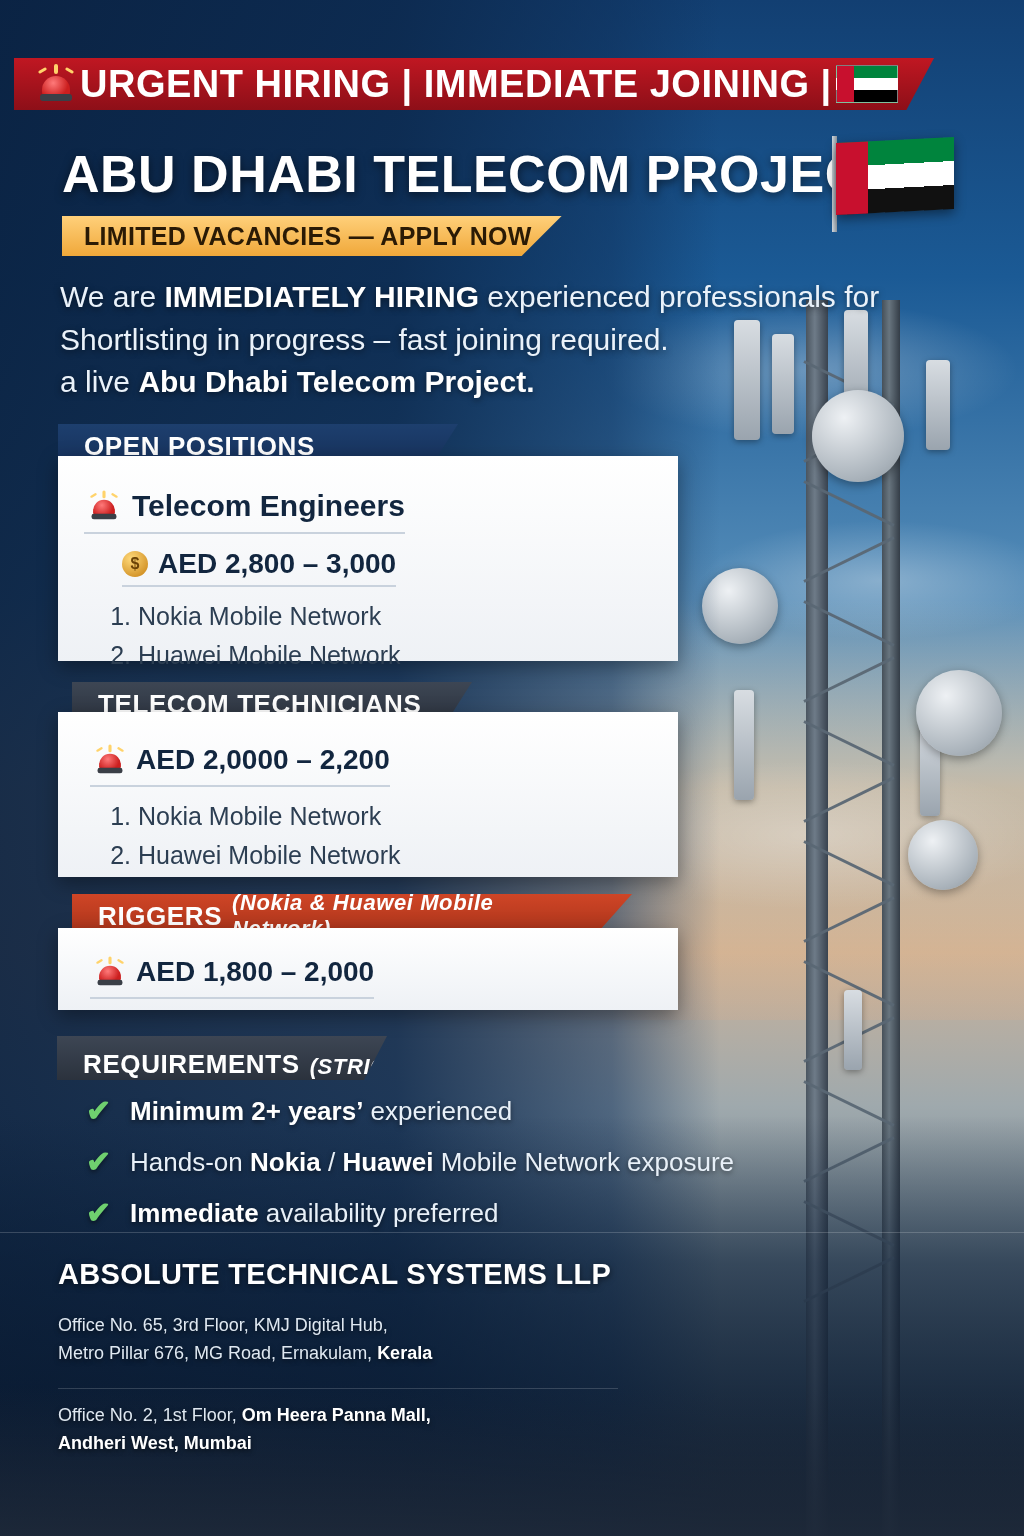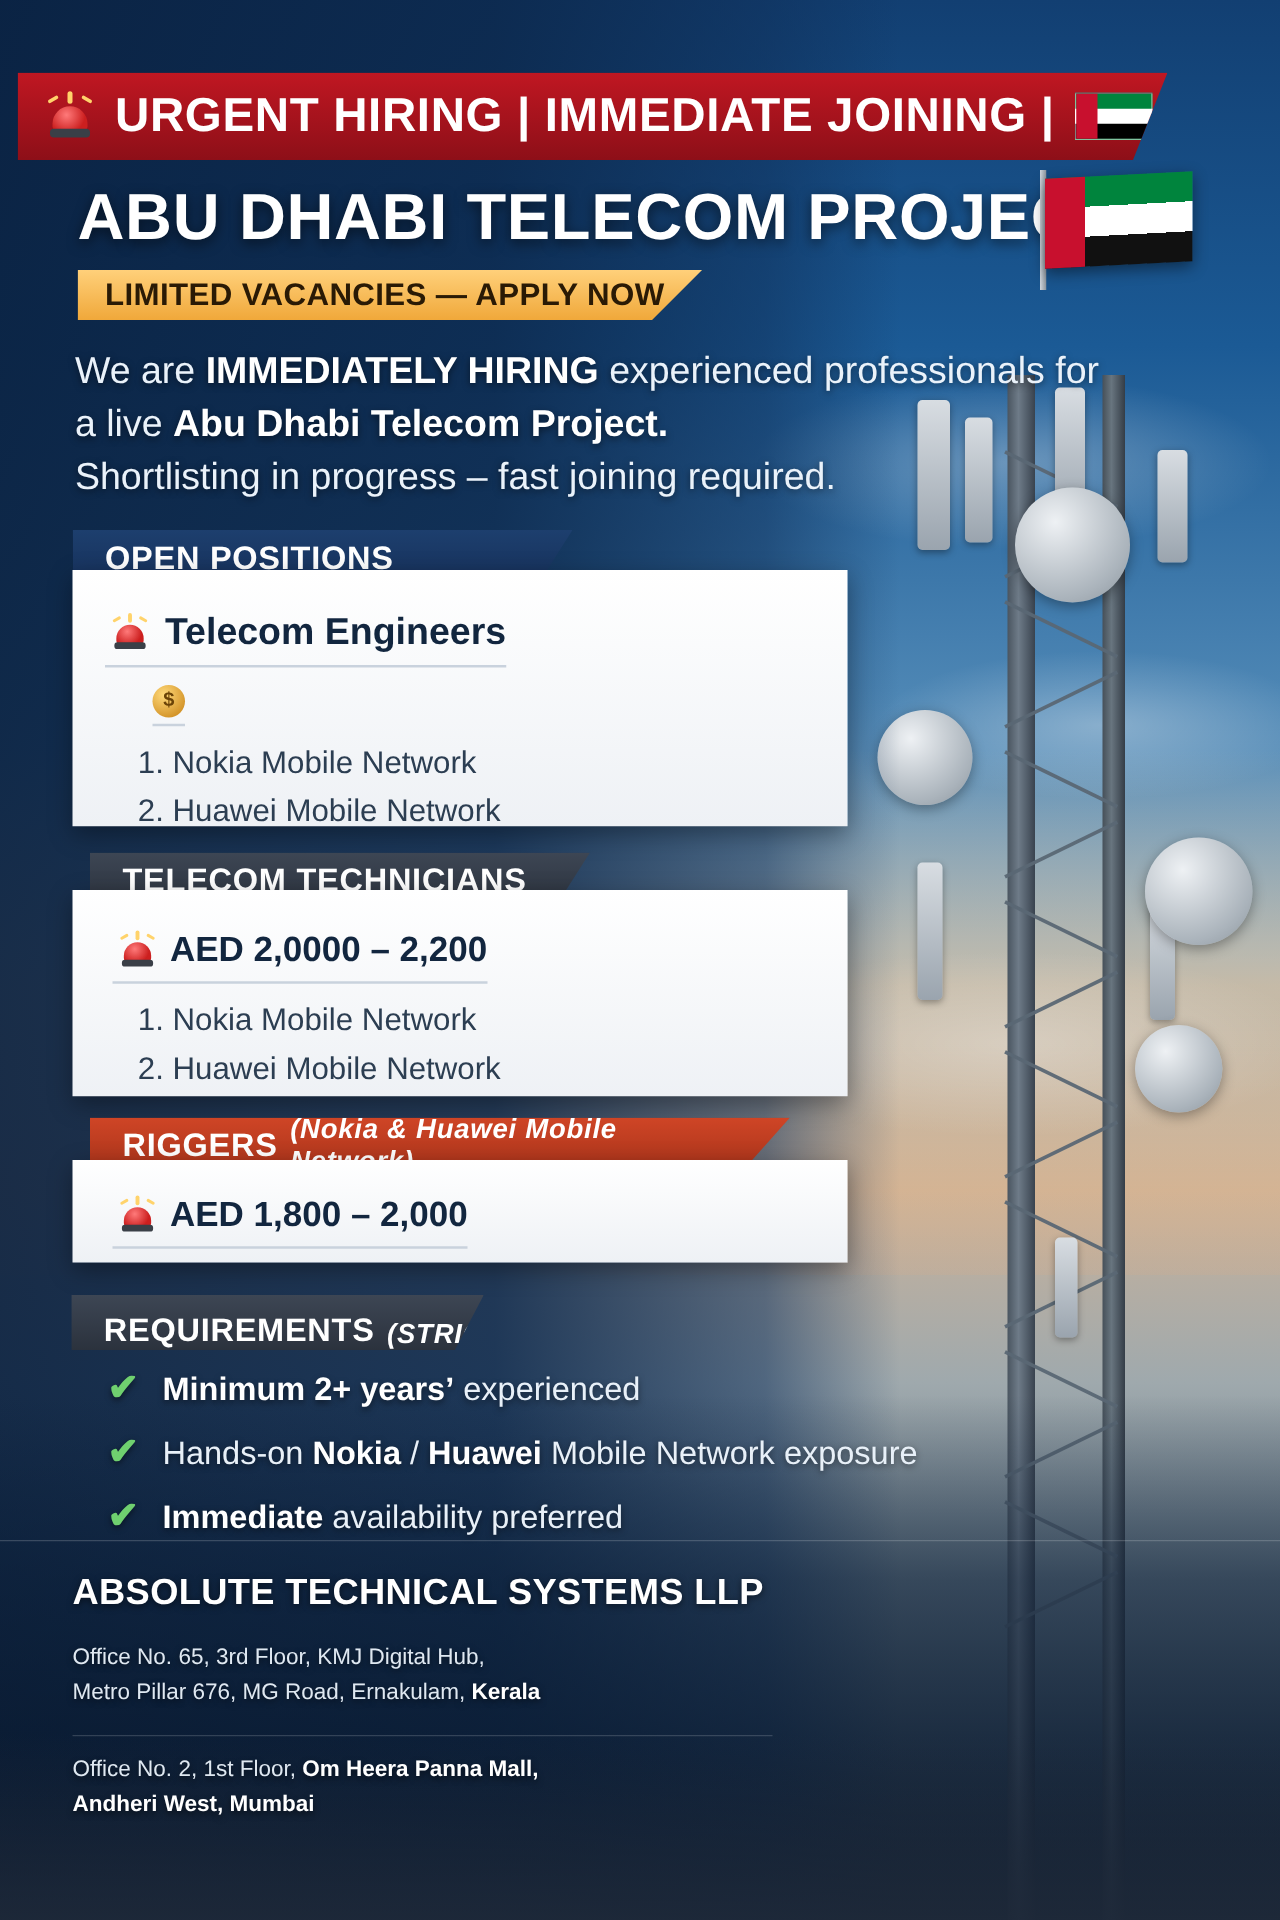"URGENT HIRING | IMMEDIATE JOINING" .urgent { gap: 16px -> 4px; height: 70px -> 52px }
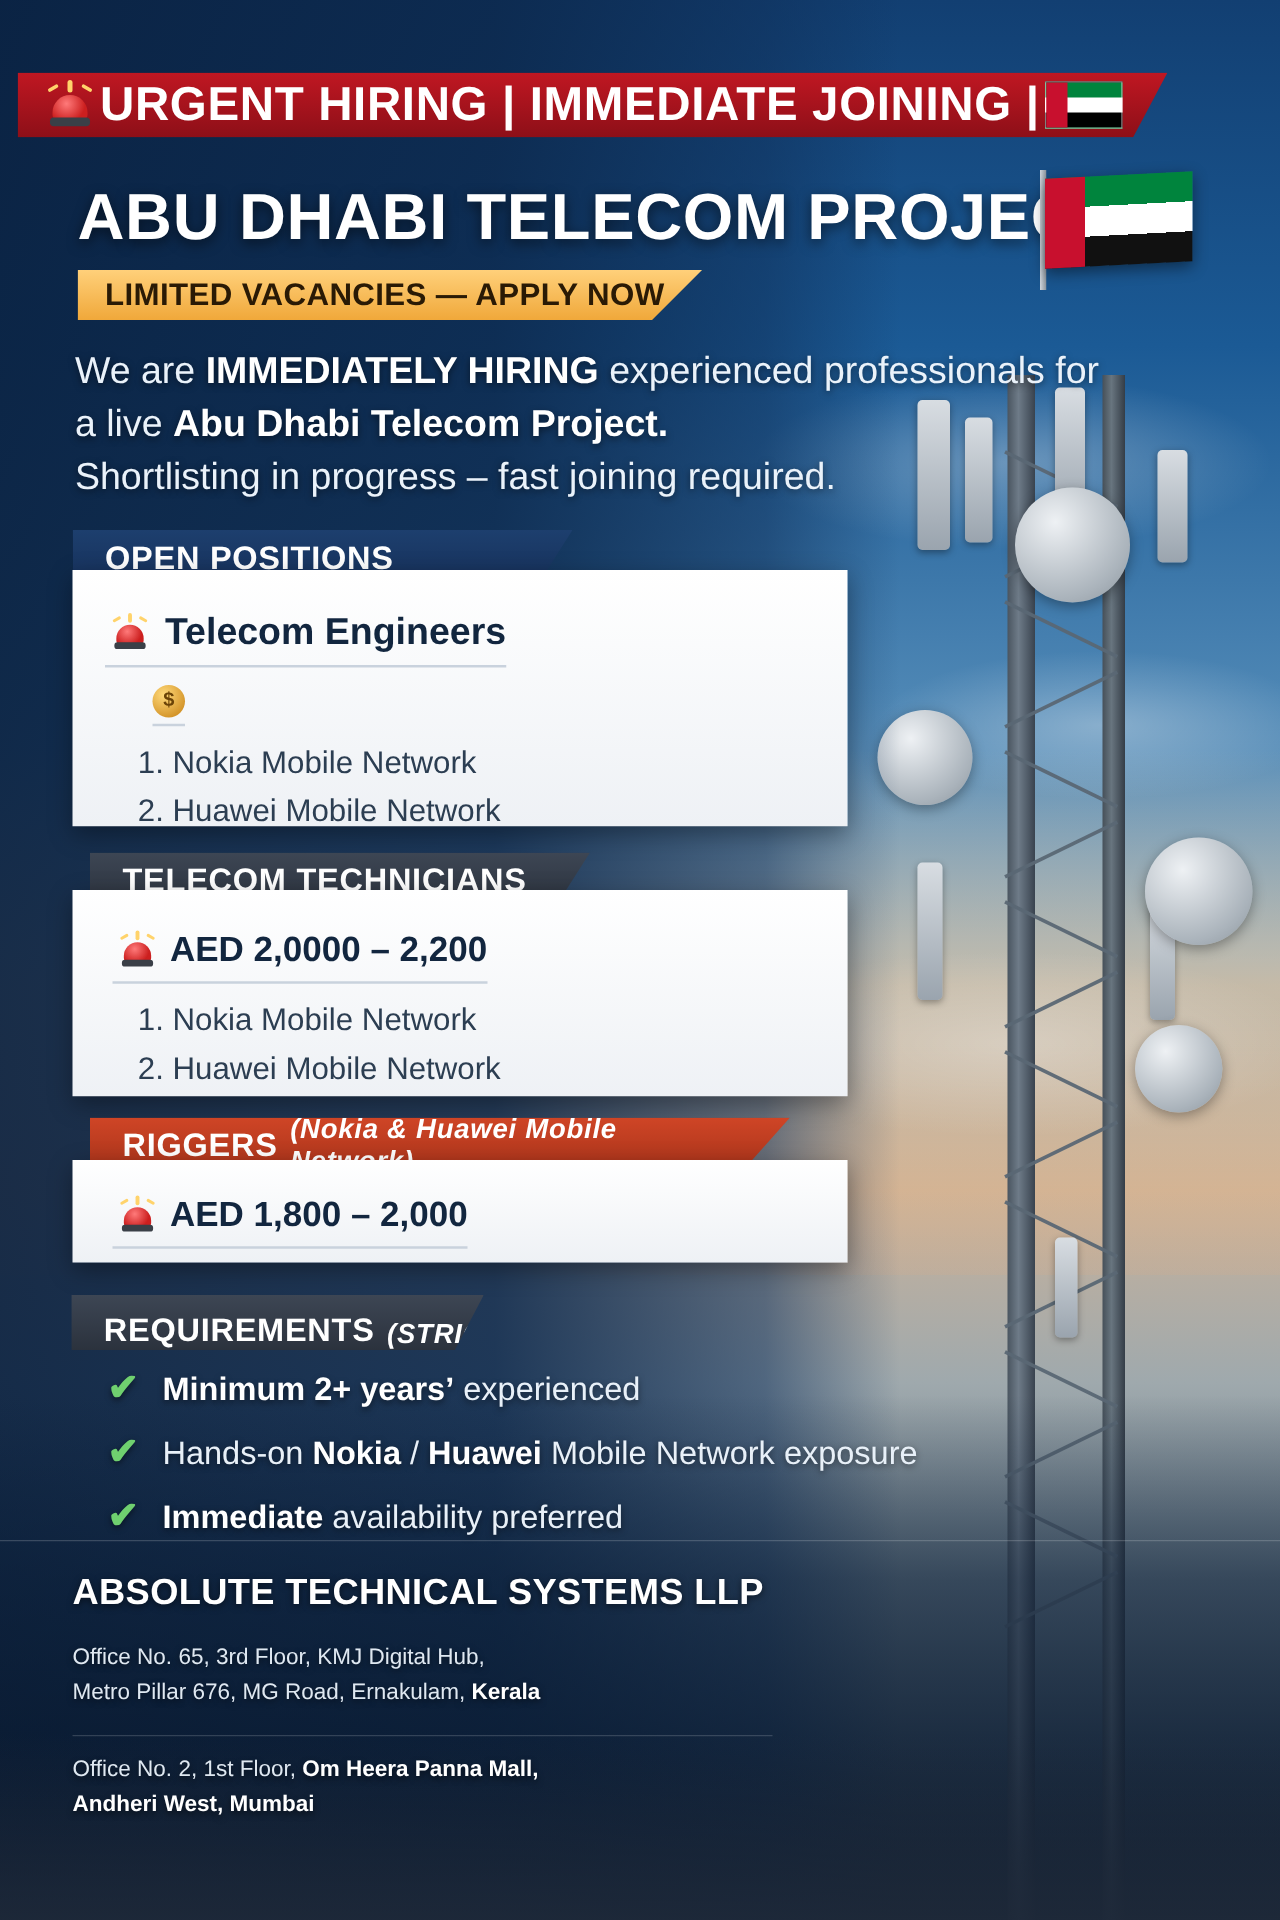"a live Abu Dhabi Telecom" div { order: before "Shortlisting in progress – fast" -> after "Shortlisting in progress – fast" }
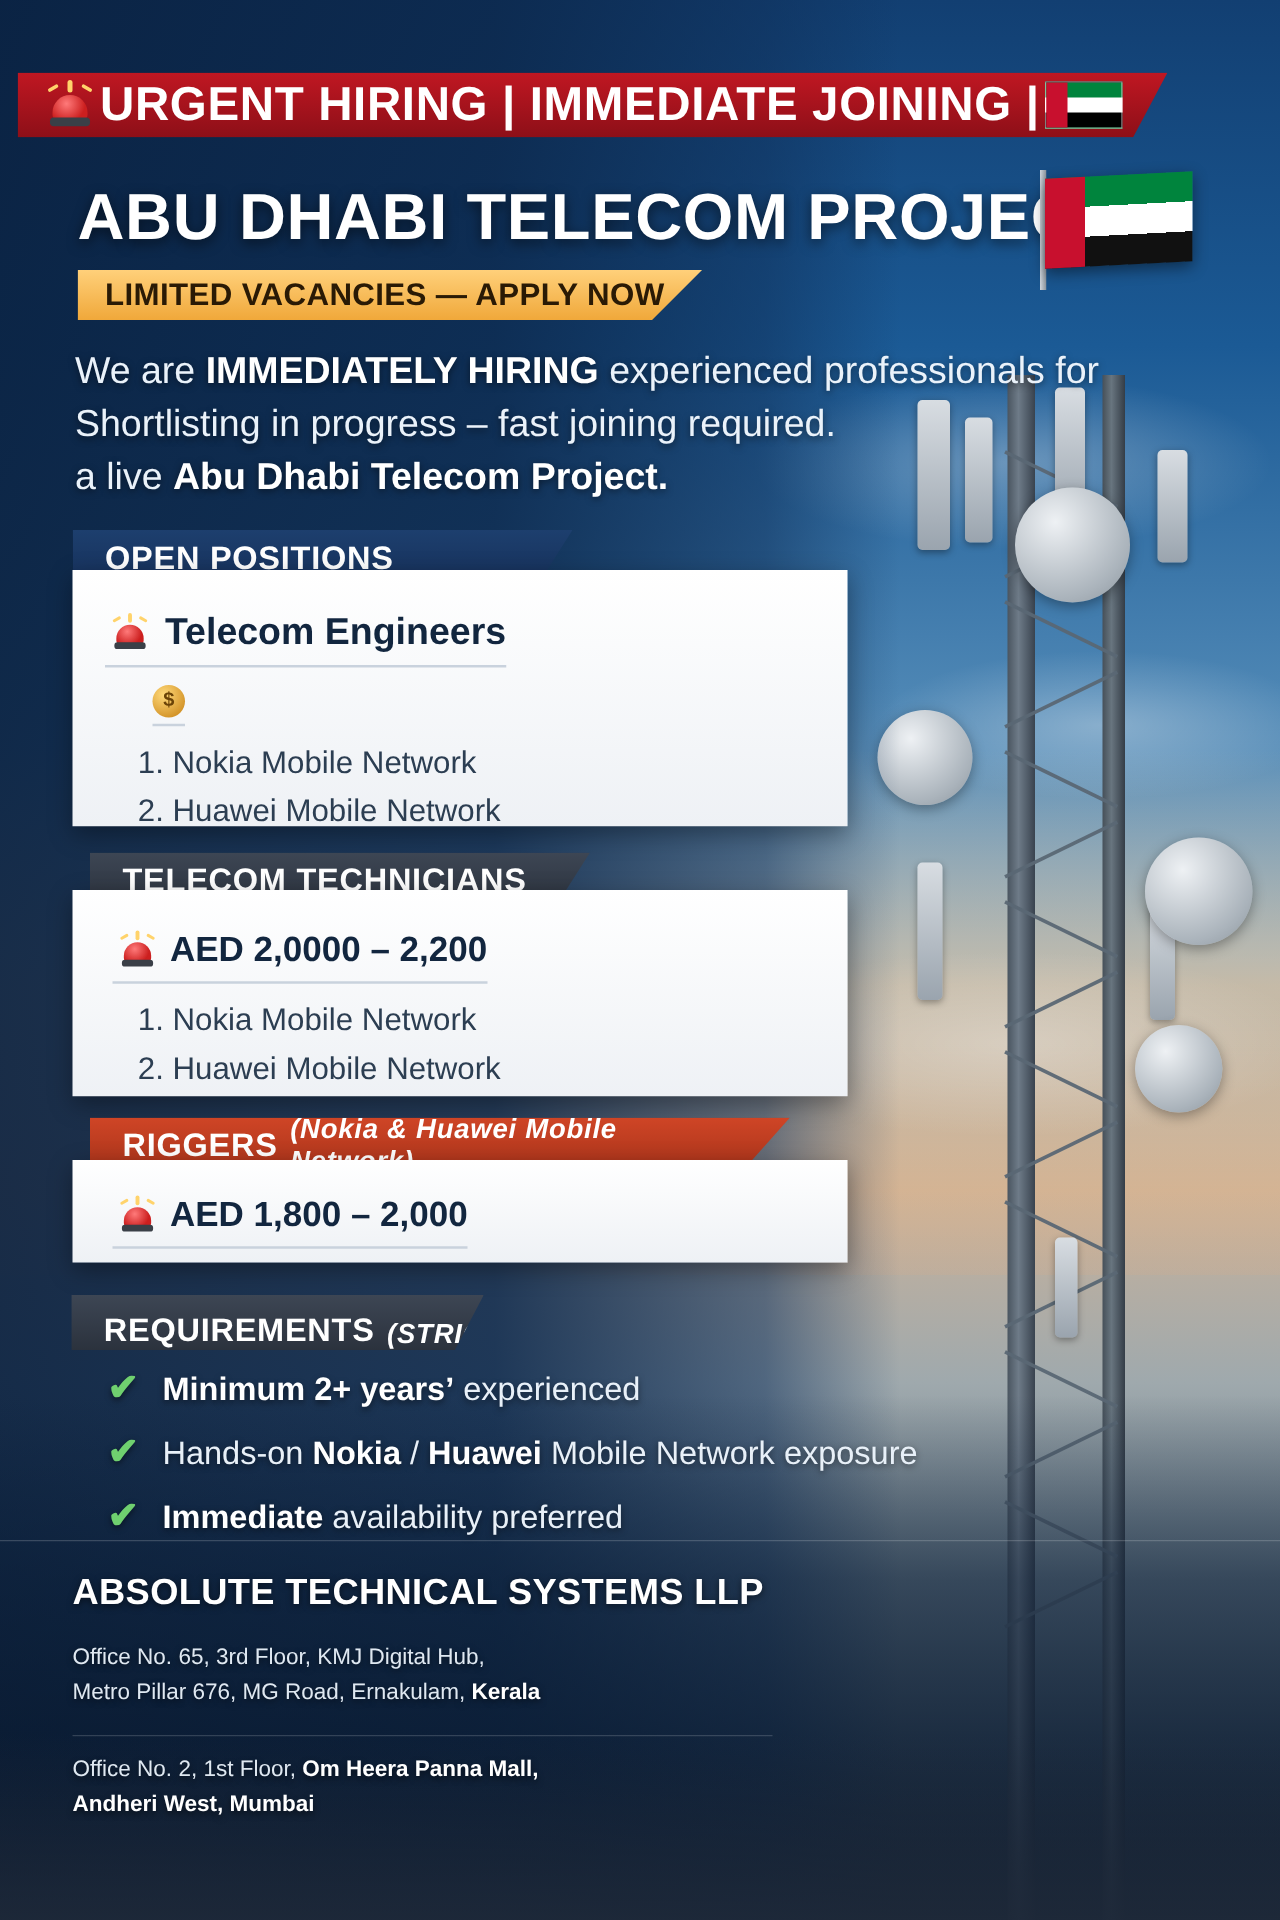"AED 2,800 – 3,000" span { html: none -> <span>AED 2,800 – 3,000</span> }
